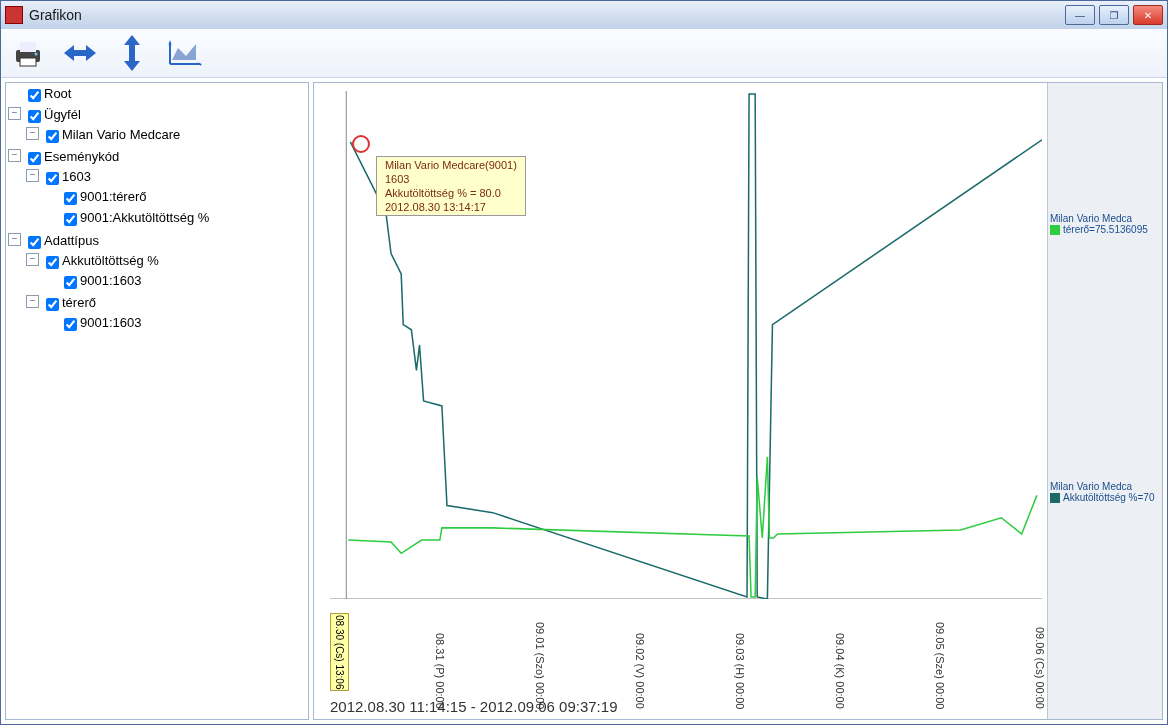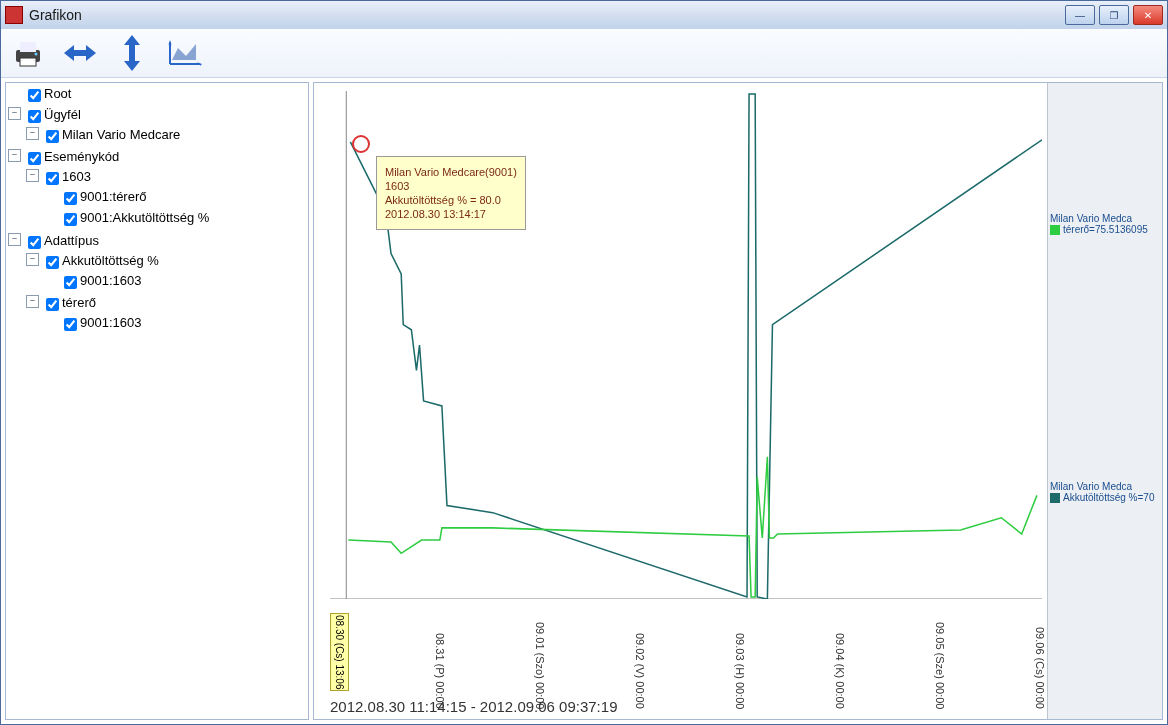"Milan Vario Medcare(9001)" .tooltip { padding: 8px 8px -> 1px 8px }
